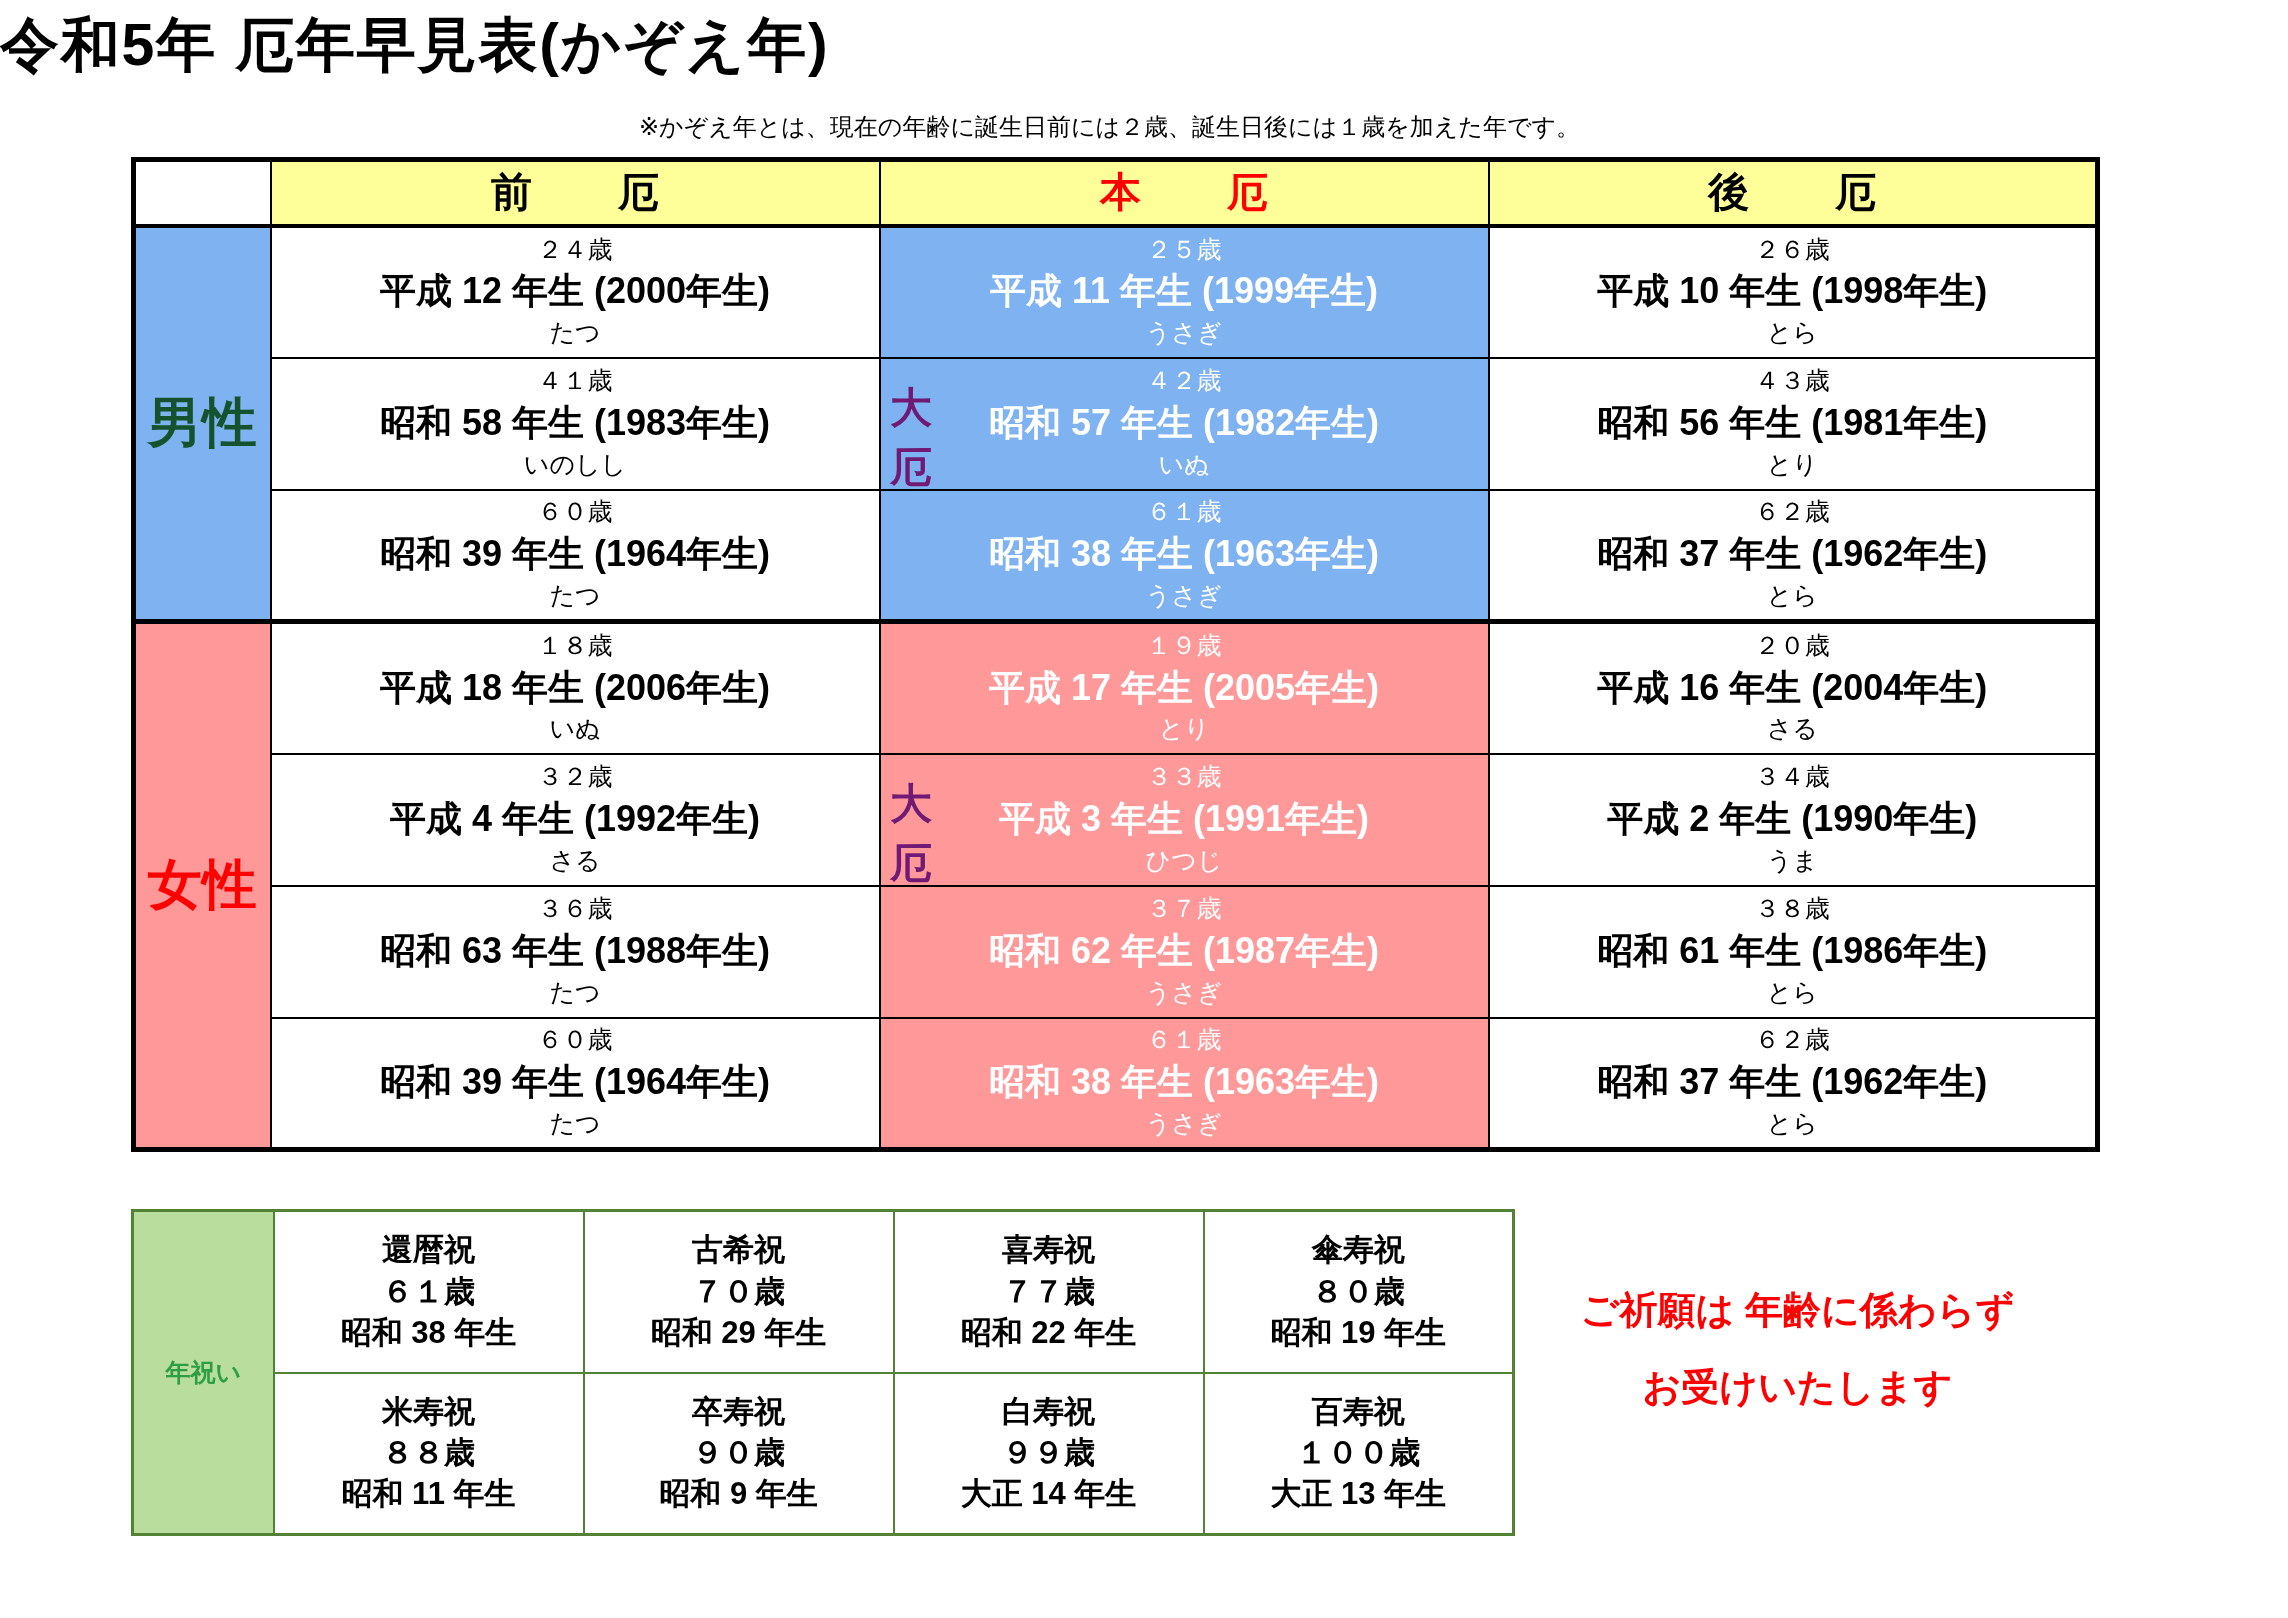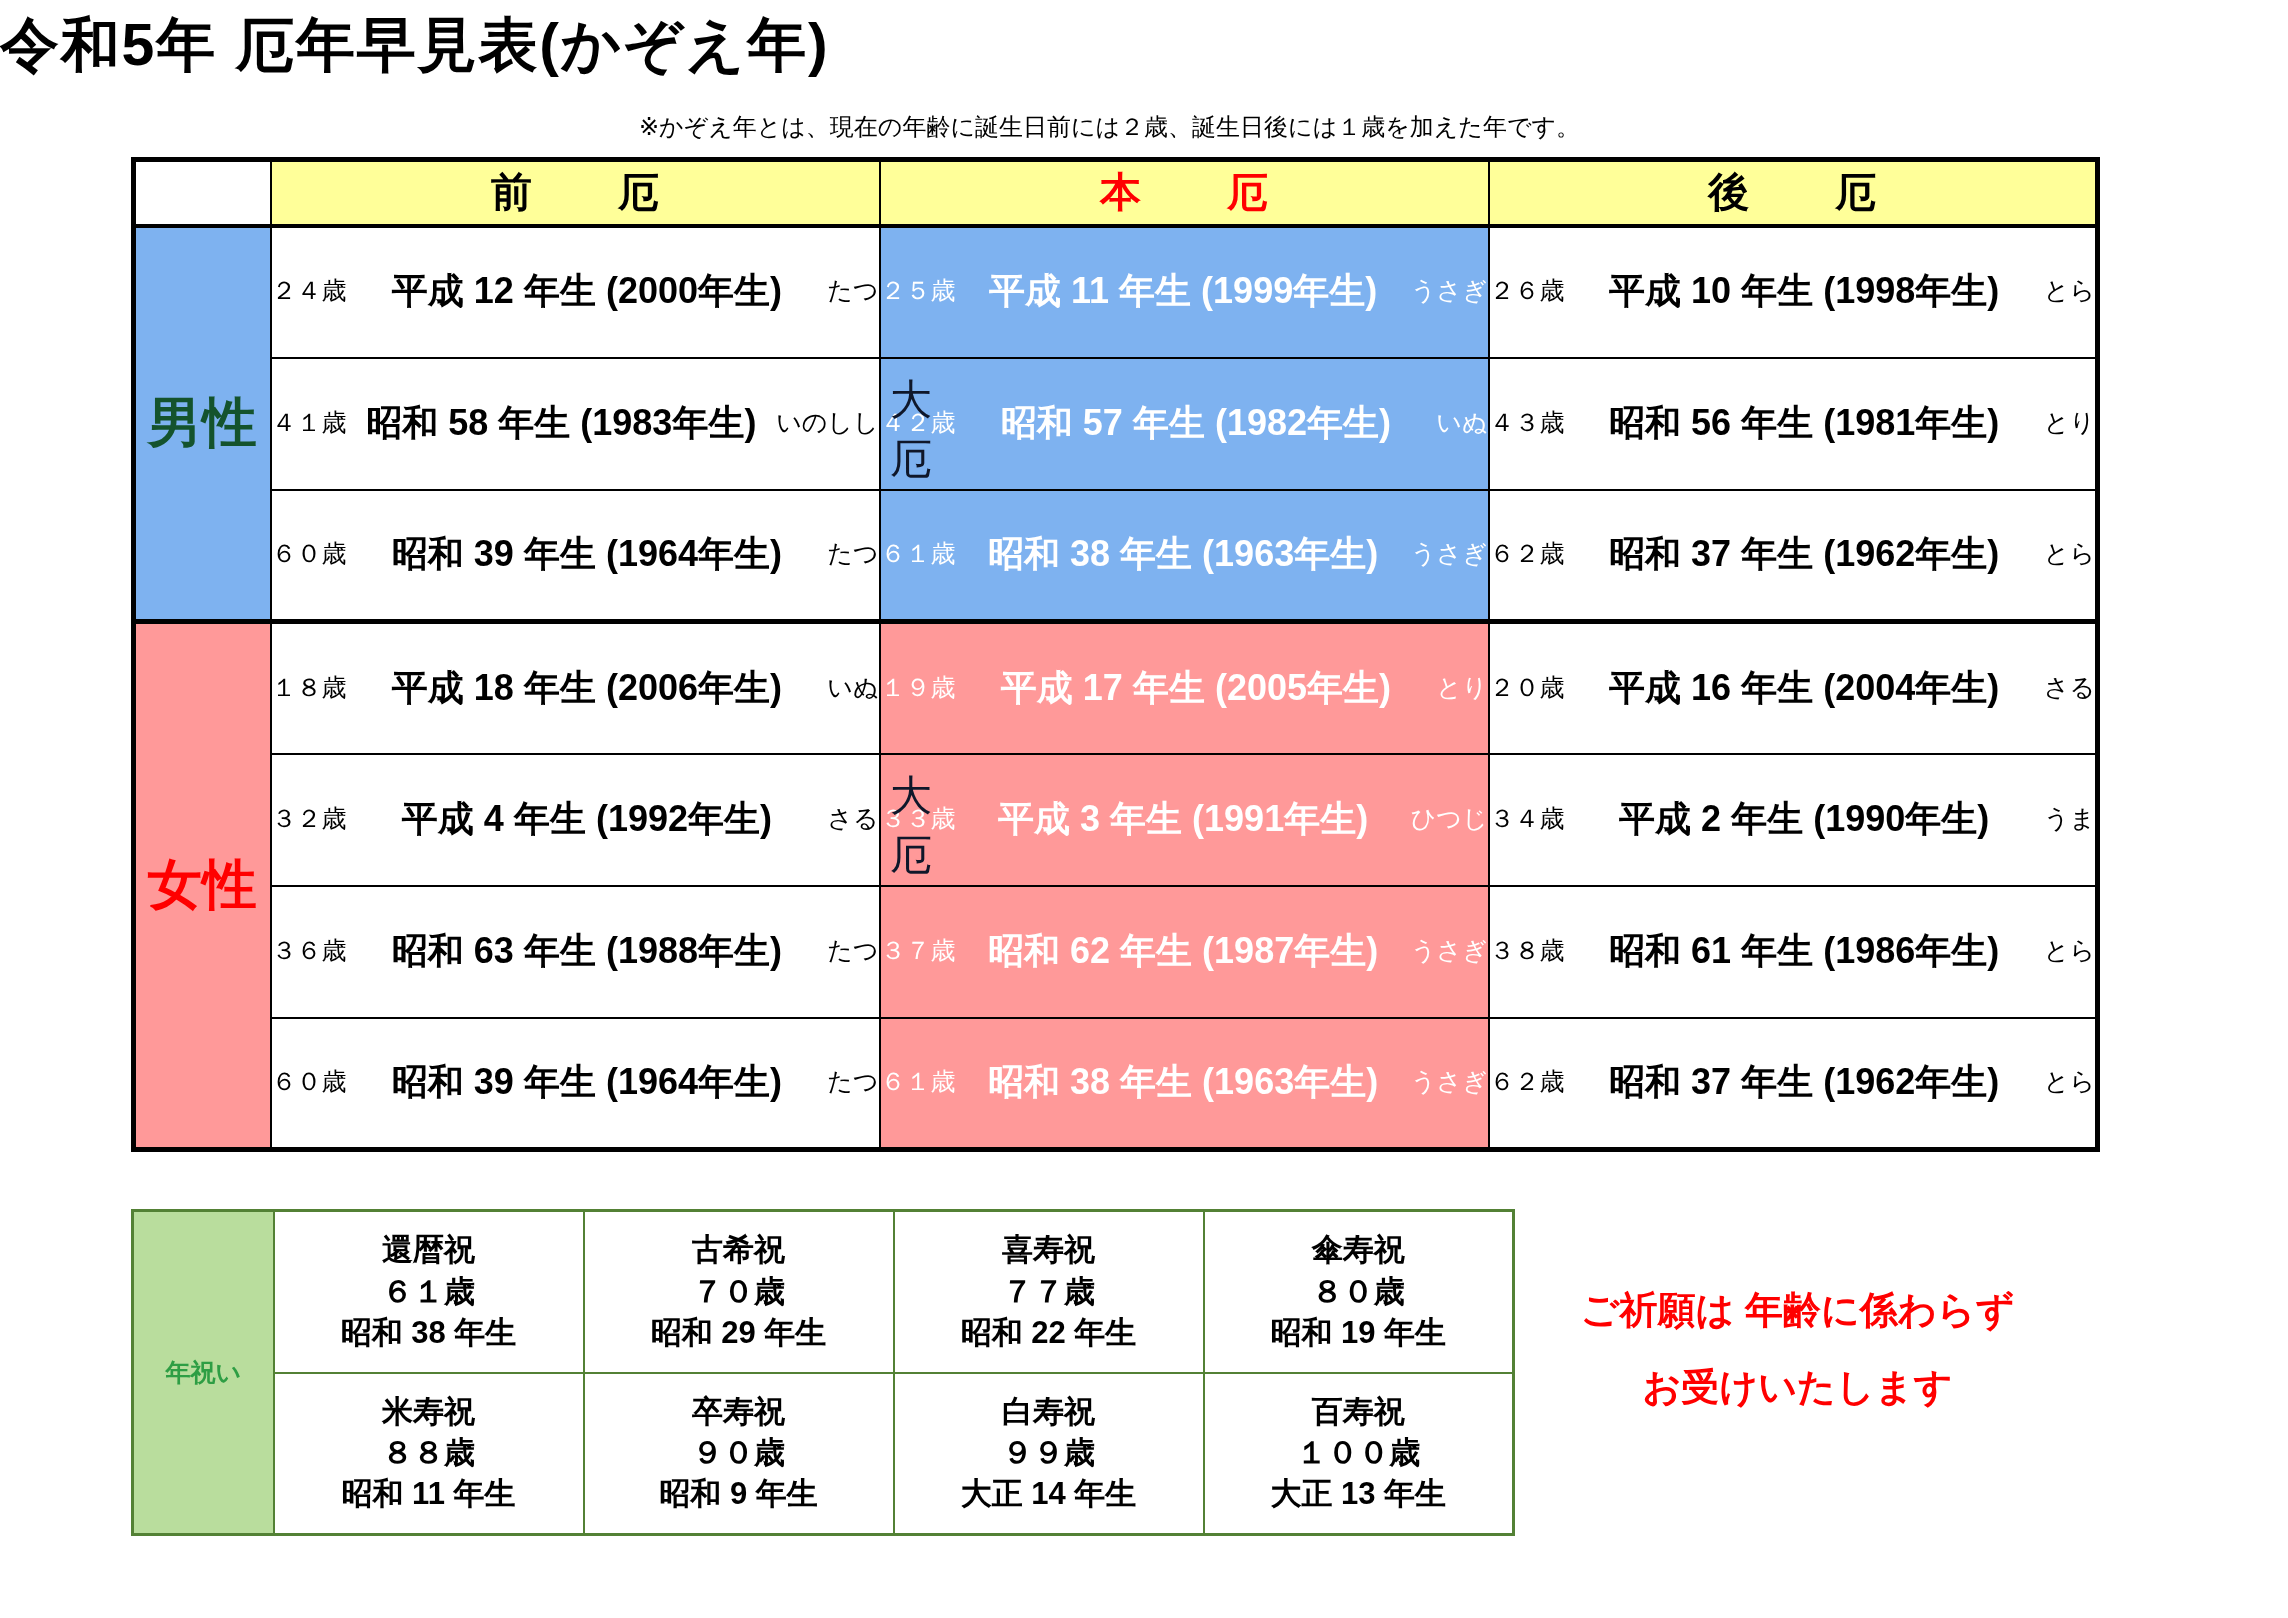"２４歳" .ci { flex-direction: row -> column }
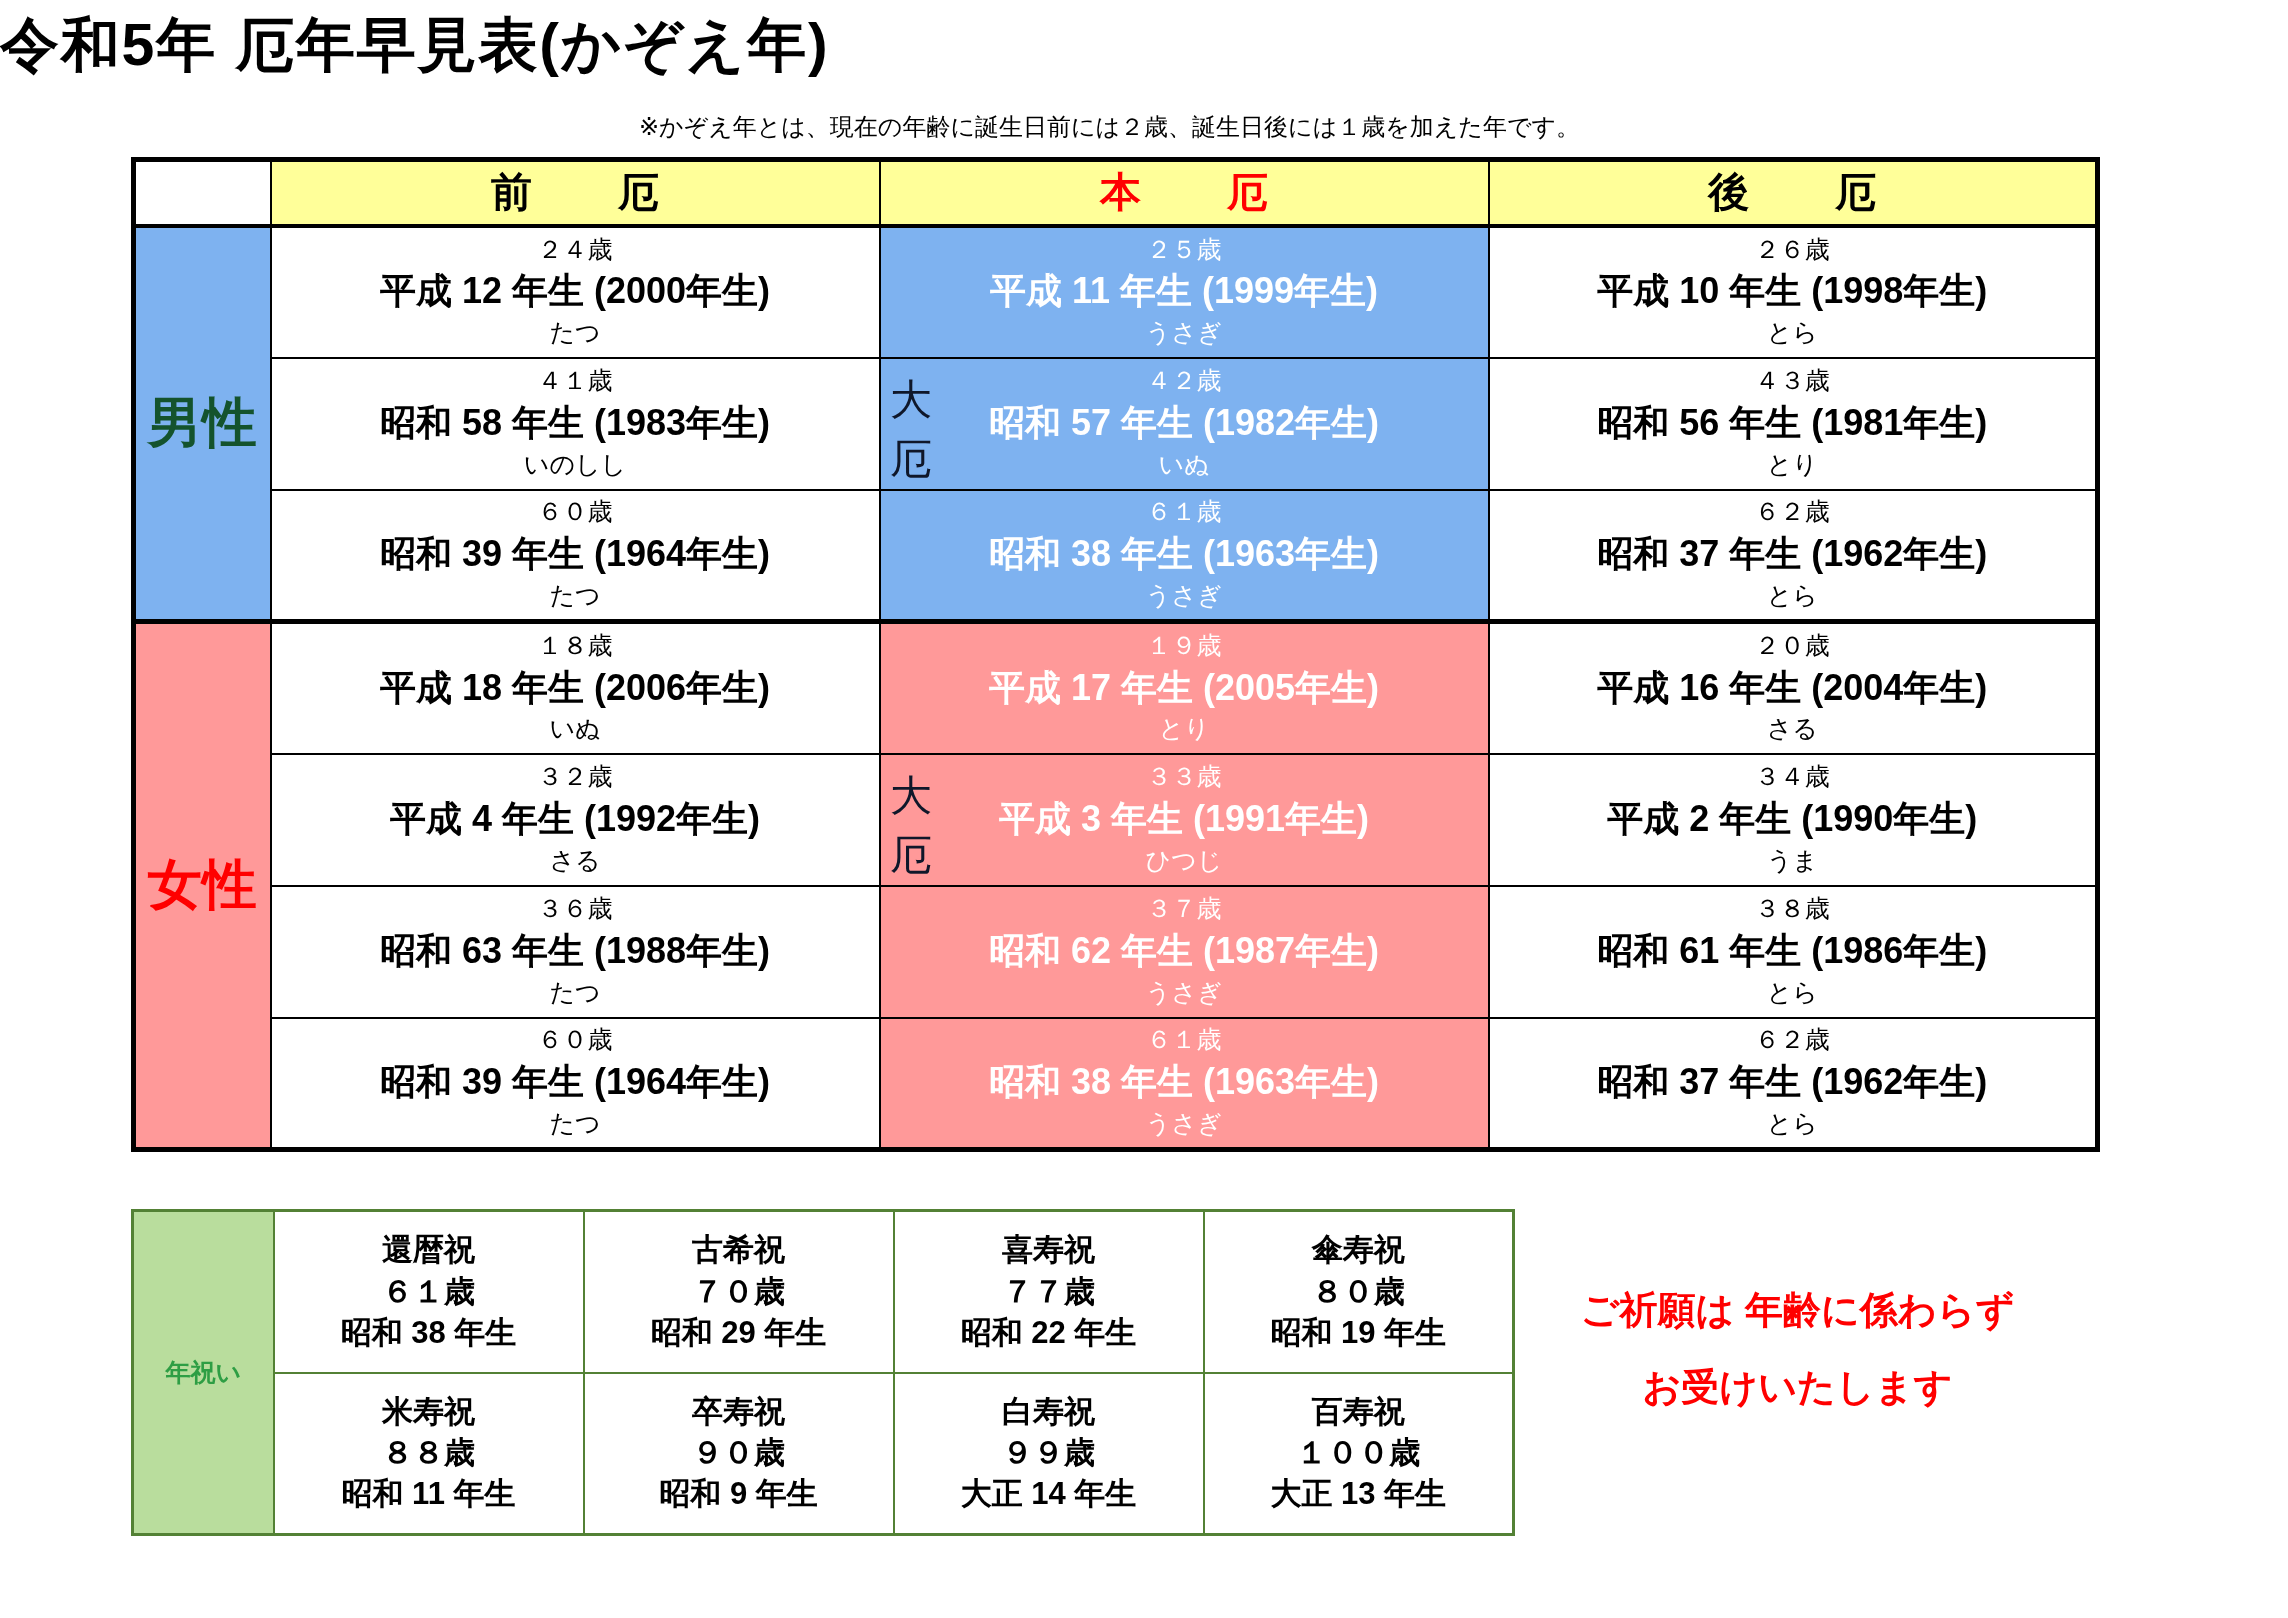"大厄" .taiyaku { color: #0f172a -> #701a75; font-weight: normal -> bold; top: 11px -> 19px }
